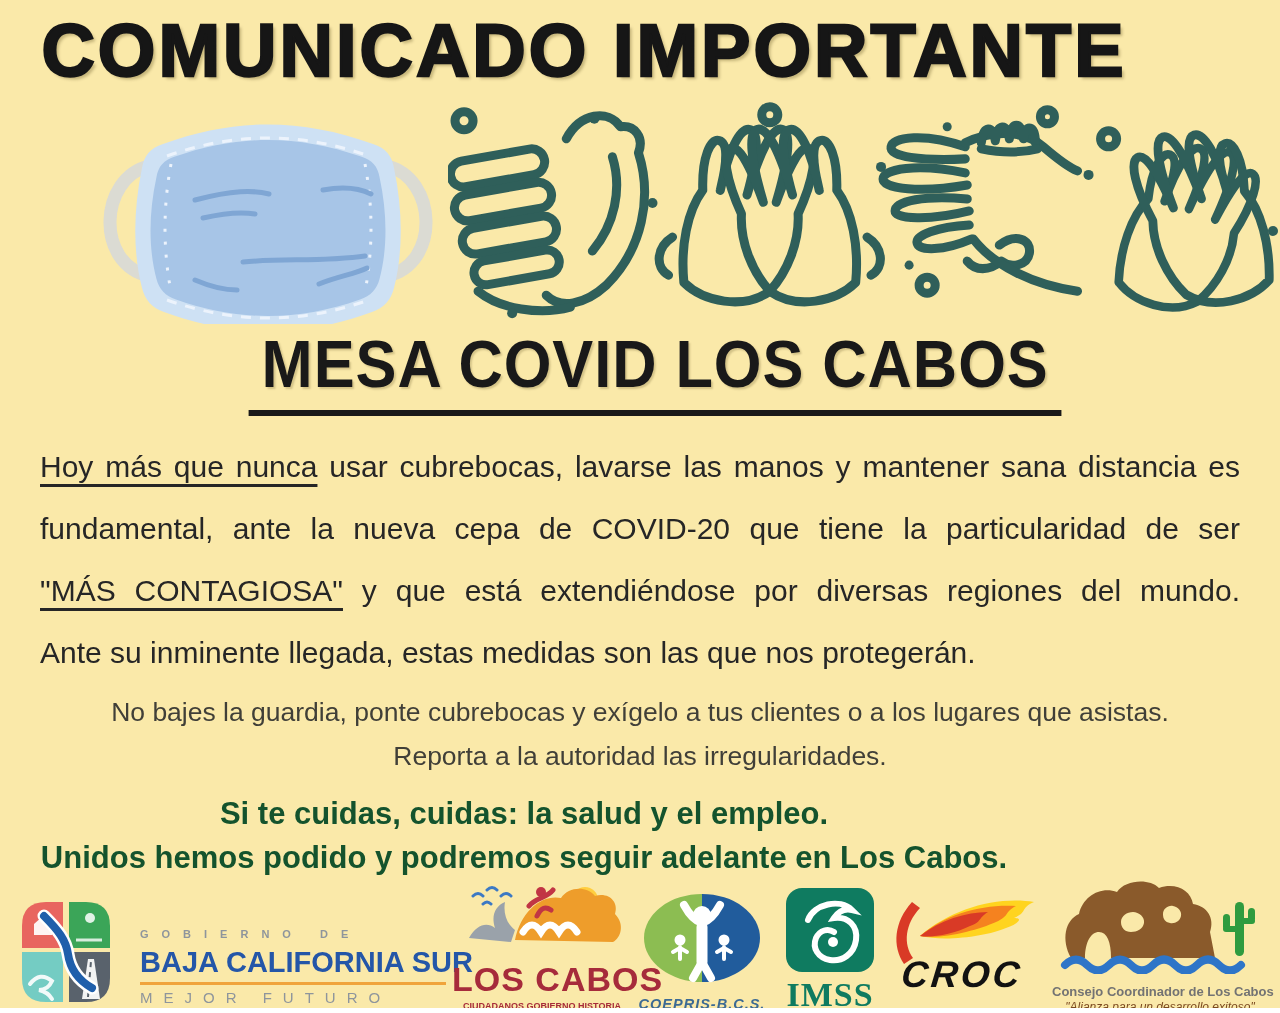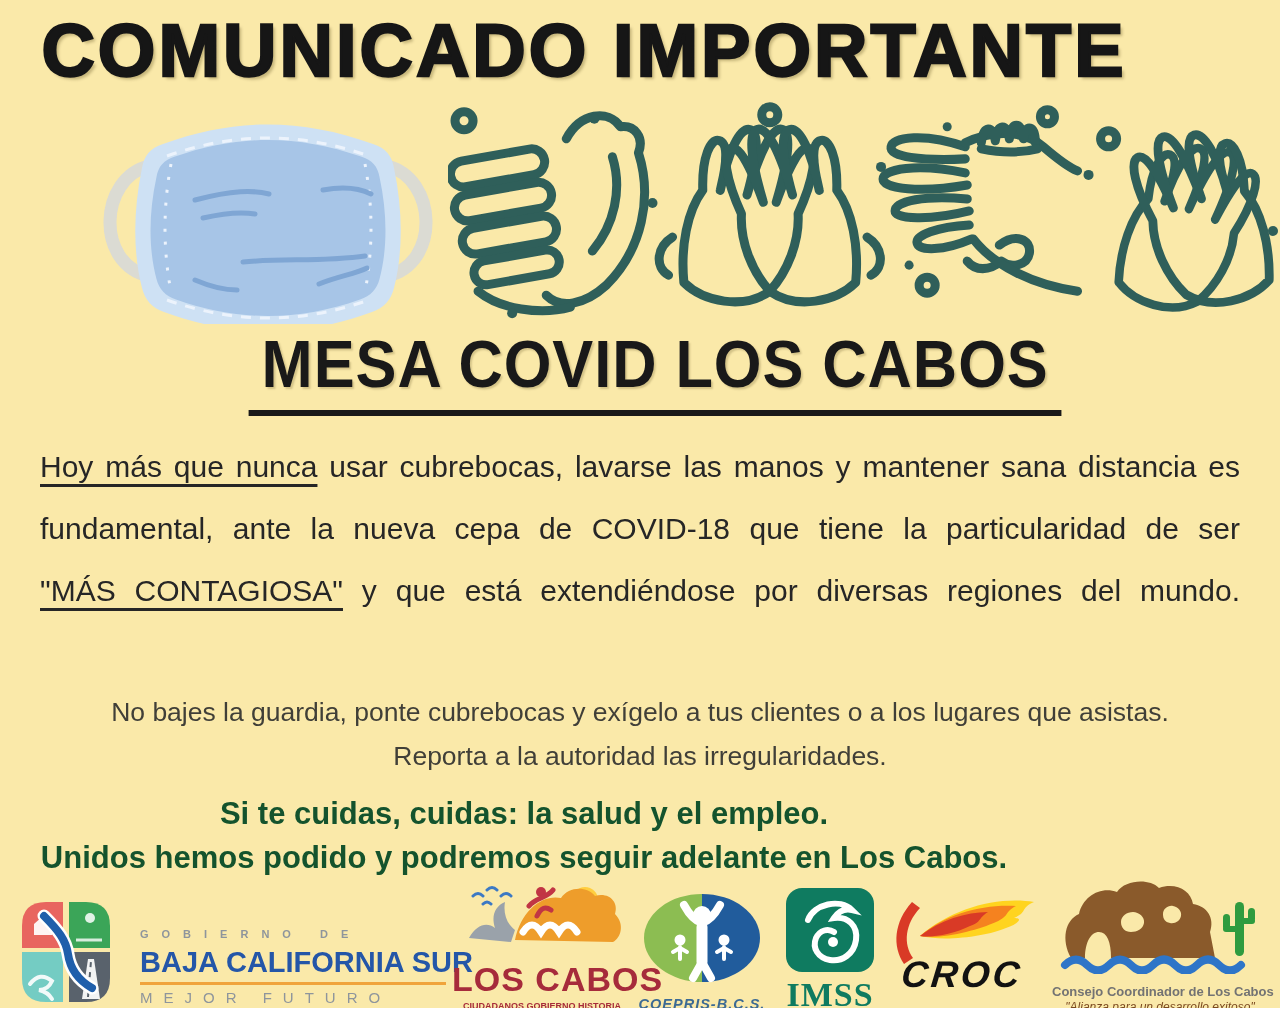"fundamental, ante la nueva cepa" div.jline { text: COVID-18 -> COVID-20 }
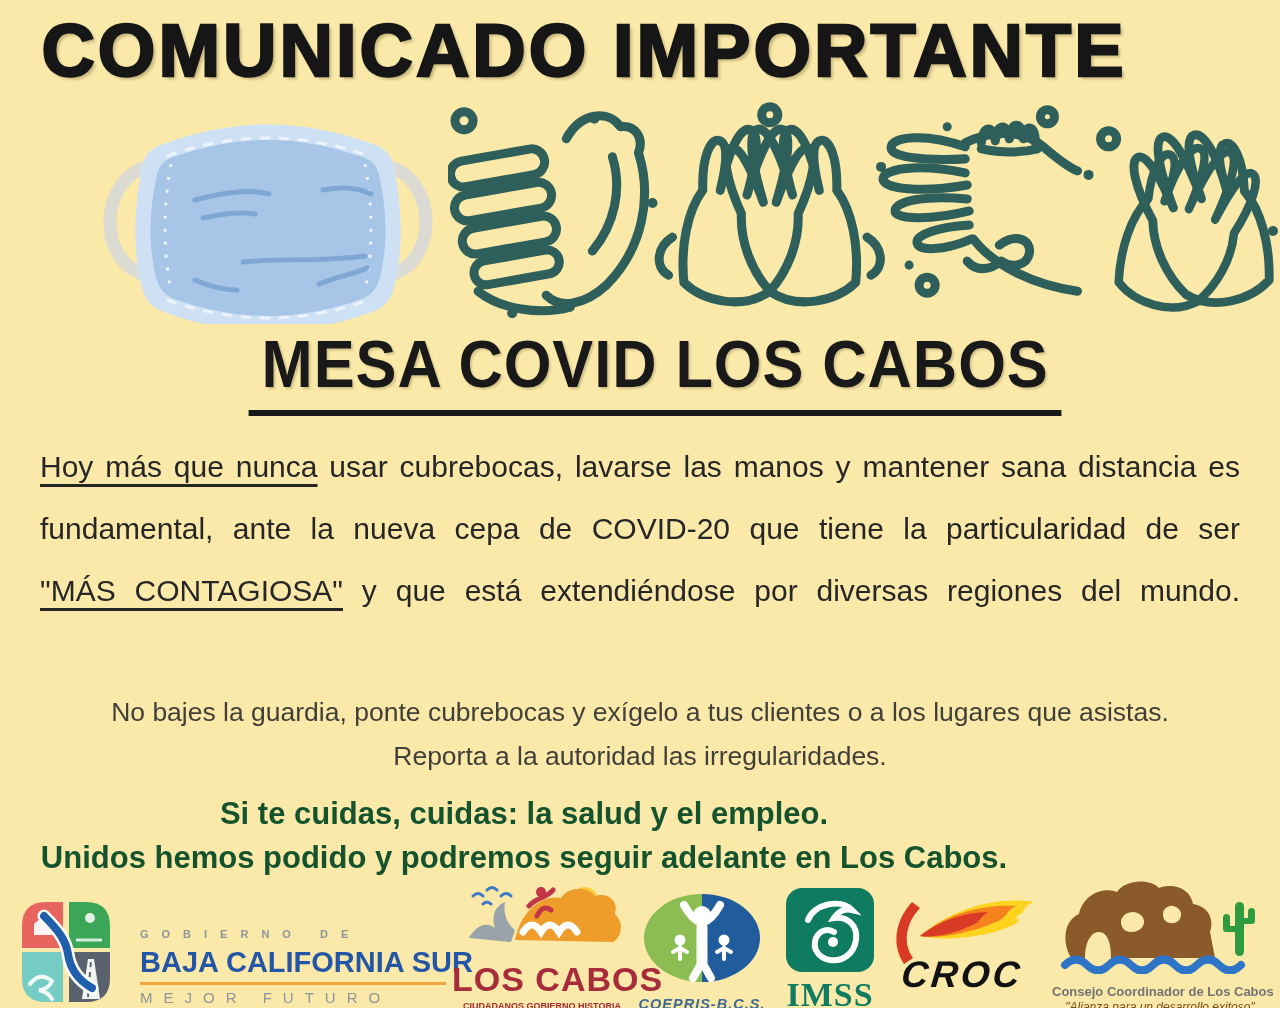"Ante su inminente llegada, estas" div.jline { html: none -> <div>Ante su inminente llegada, estas medidas son las que nos protegerán.</div> }
